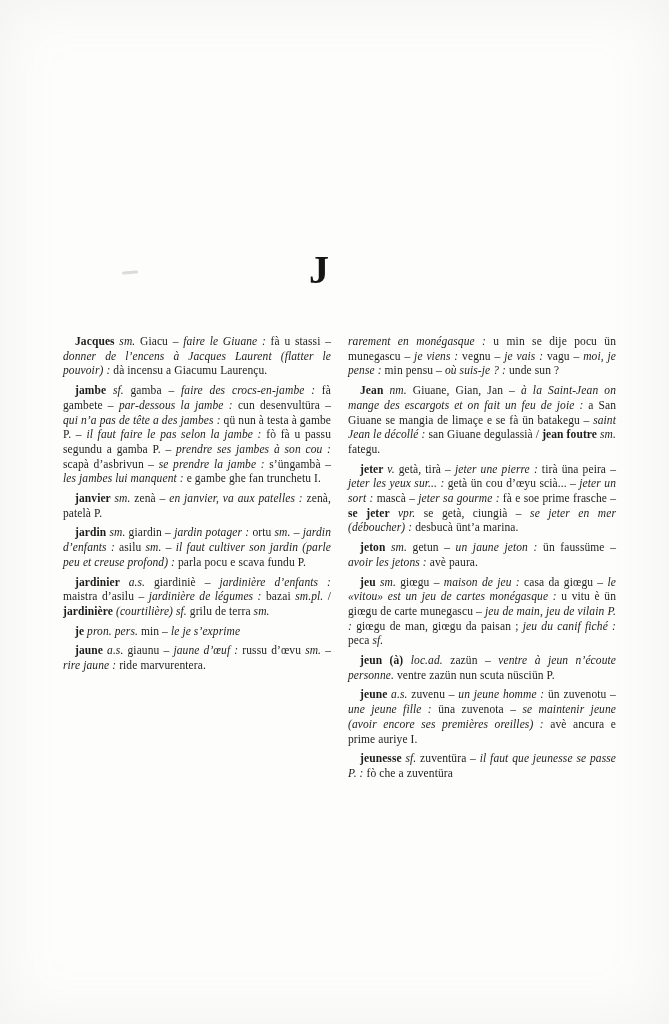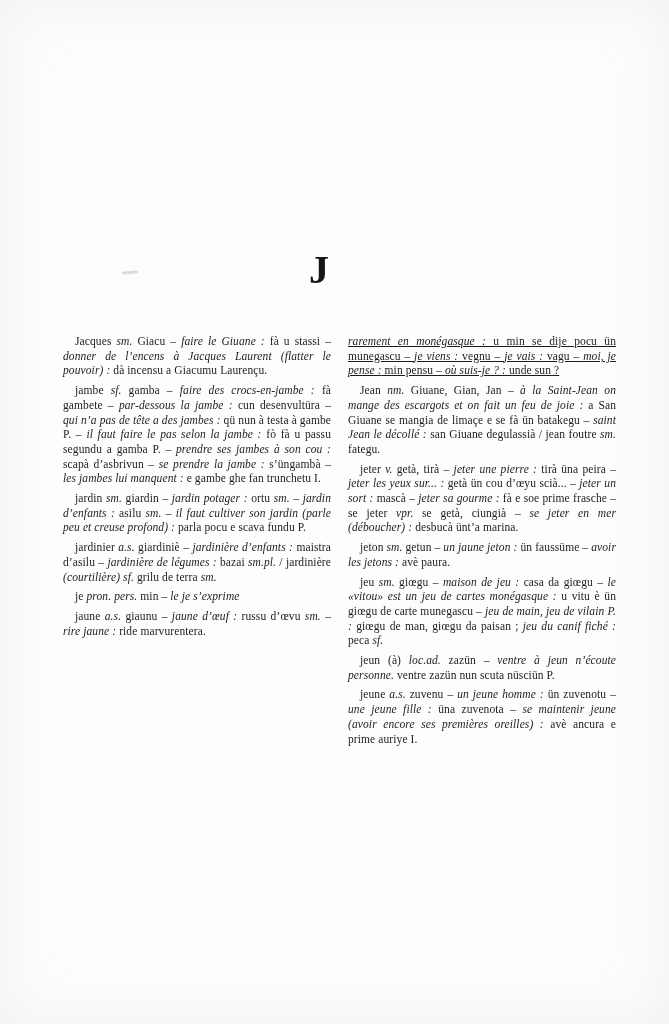"Jacques" .b { font-weight: normal -> bold }
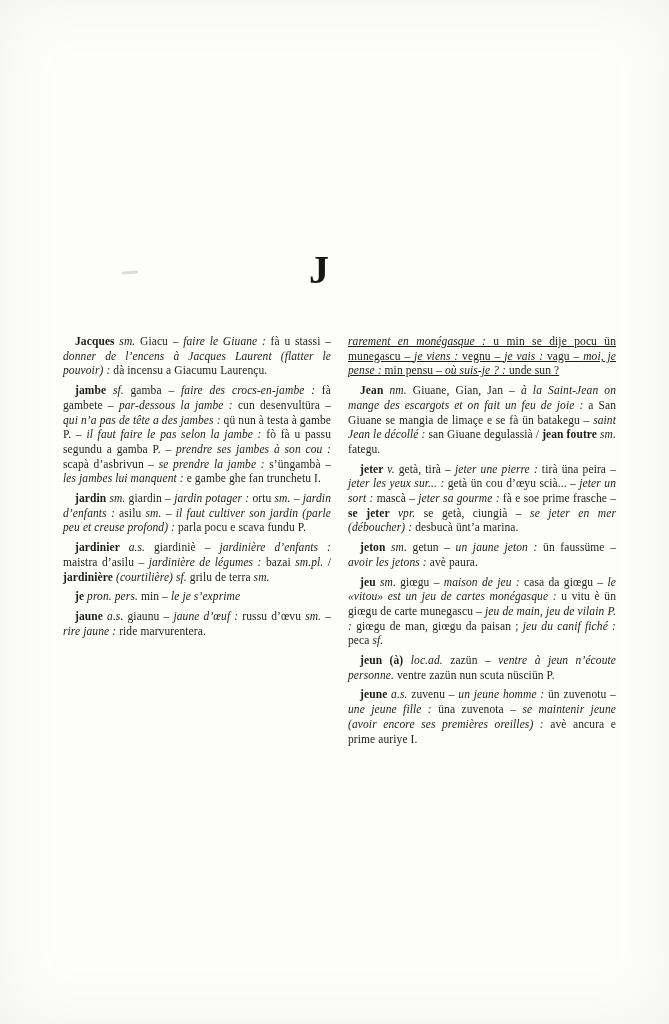"rarement en monégasque : u" .entry.cont { text-decoration: underline -> none }
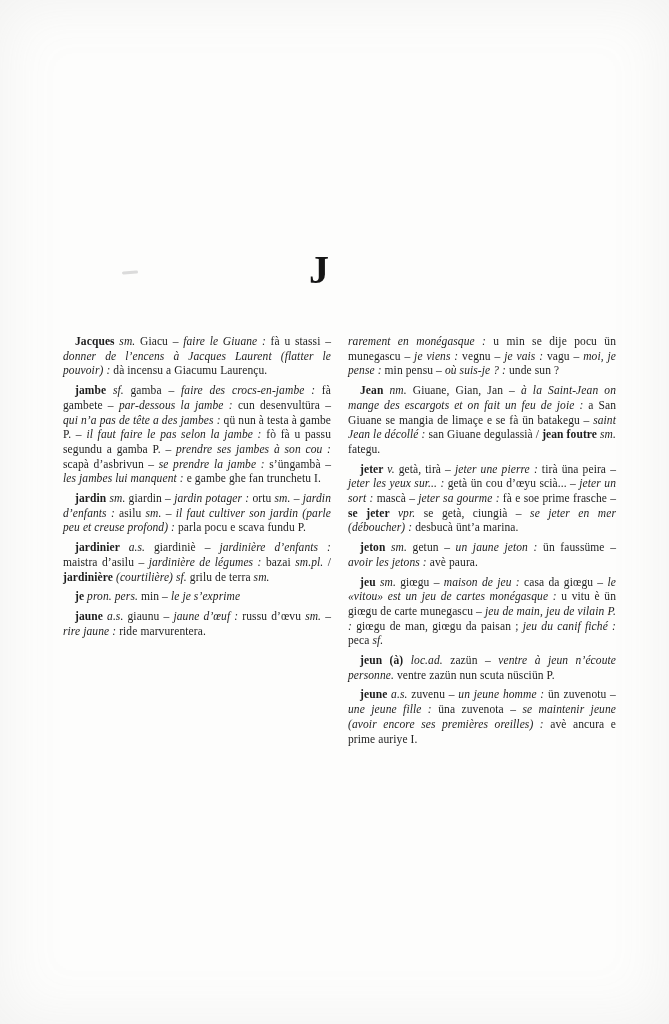"janvier sm. zenà – en" p.entry { html: none -> <p><span>janvier </span><span>sm.</span><span> zenà – </span><span>en janvier, va aux patelles :</span><span> zenà, patelà P.</span></p> }
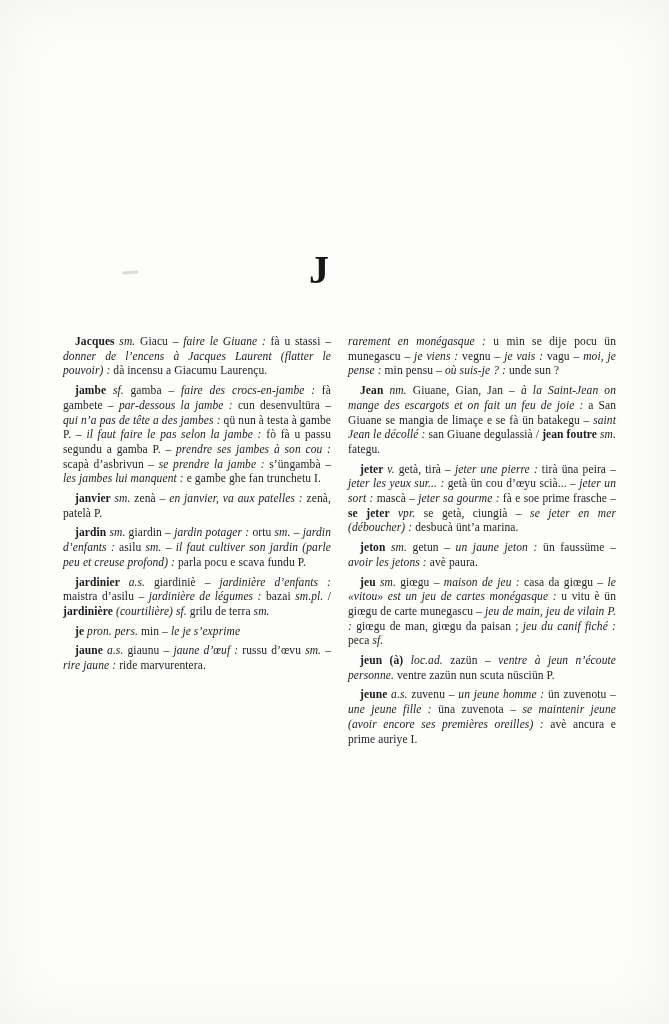"jeunesse sf. zuventüra – il" p.entry { html: none -> <p><span>jeunesse </span><span>sf.</span><span> zuventüra – </span><span>il faut que jeunesse se passe P. :</span><span> fò che a zuventüra</span></p> }
